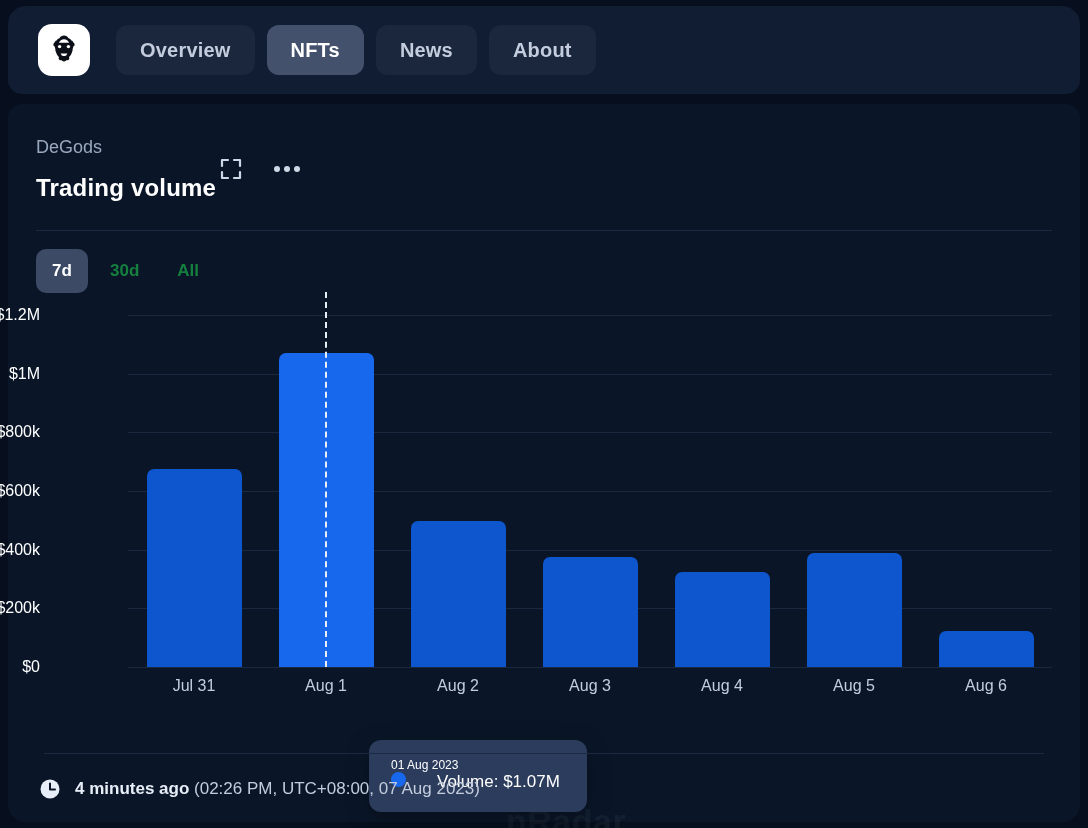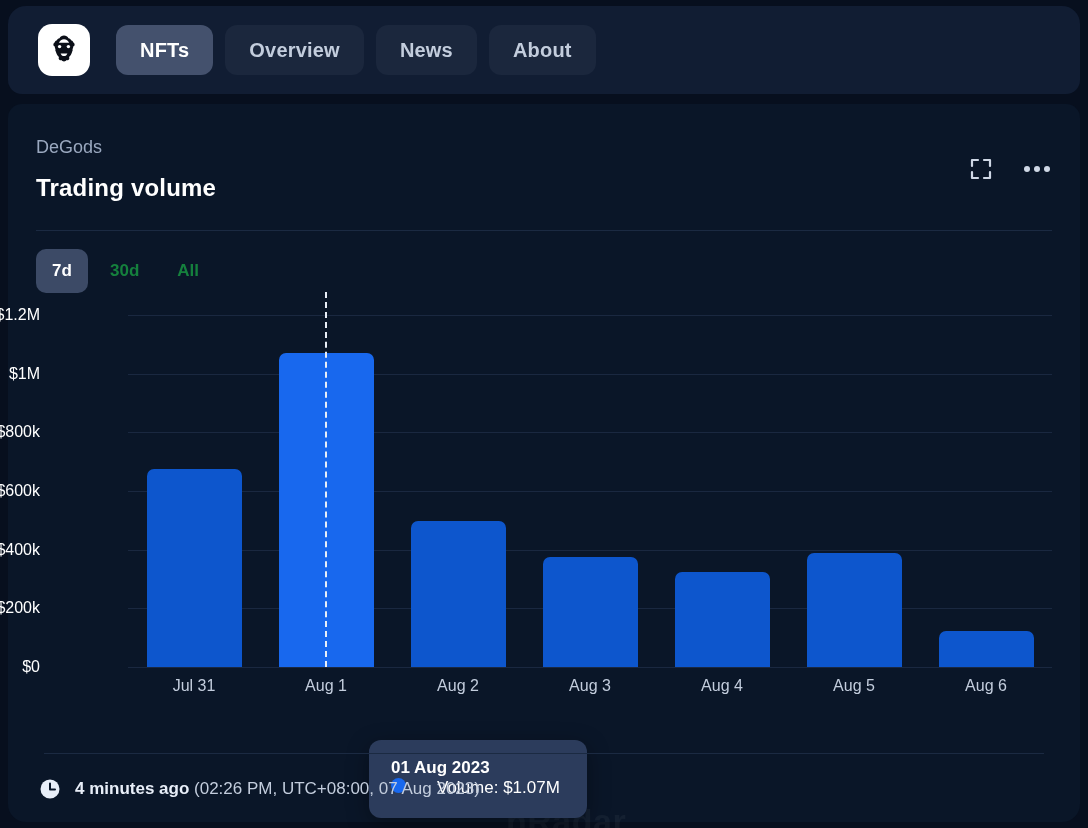"NFTs" button.tab { order: before "Overview" -> after "Overview" }
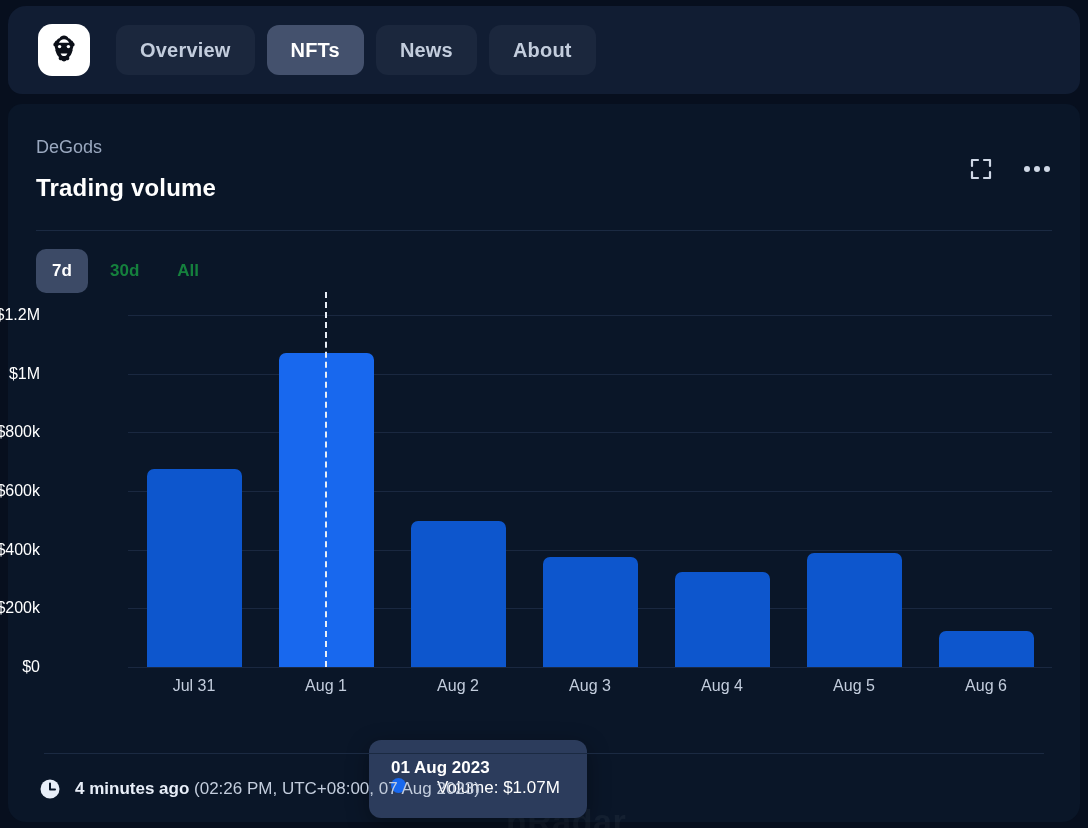"DeGods" .card-head { justify-content: space-between -> none }
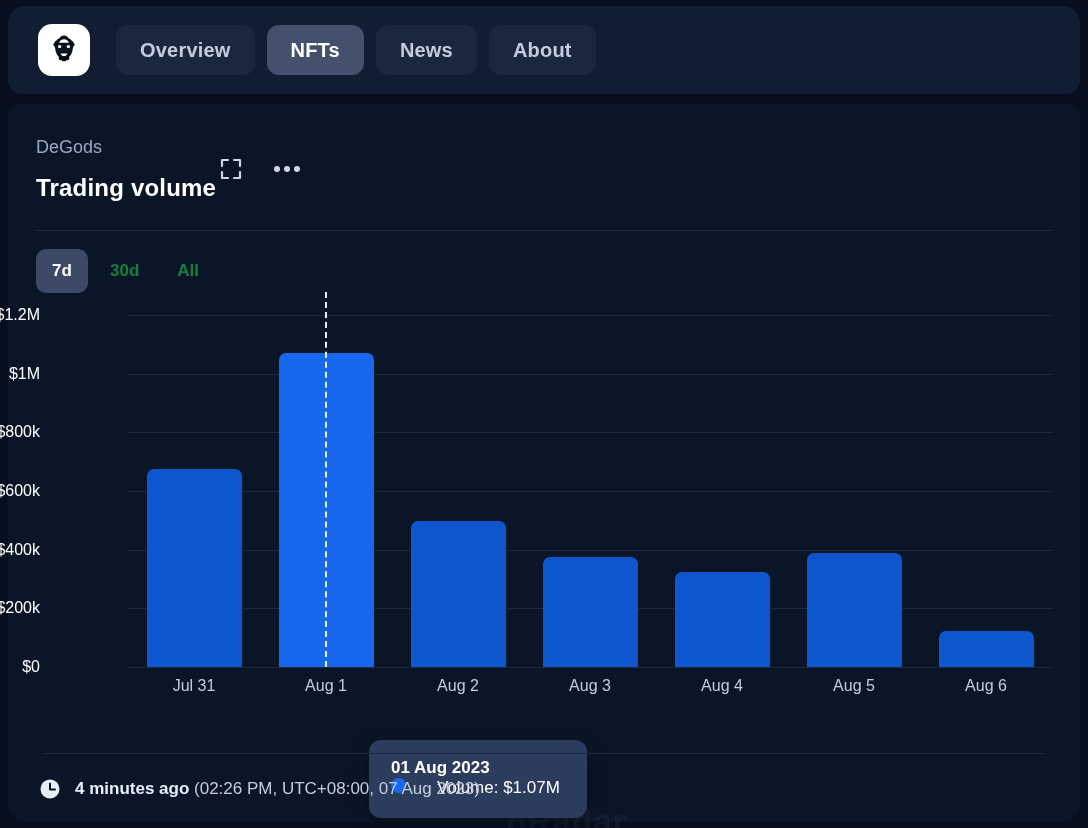"01 Aug 2023" .tt-date { font-size: 17px -> 12px; font-weight: bold -> normal }
